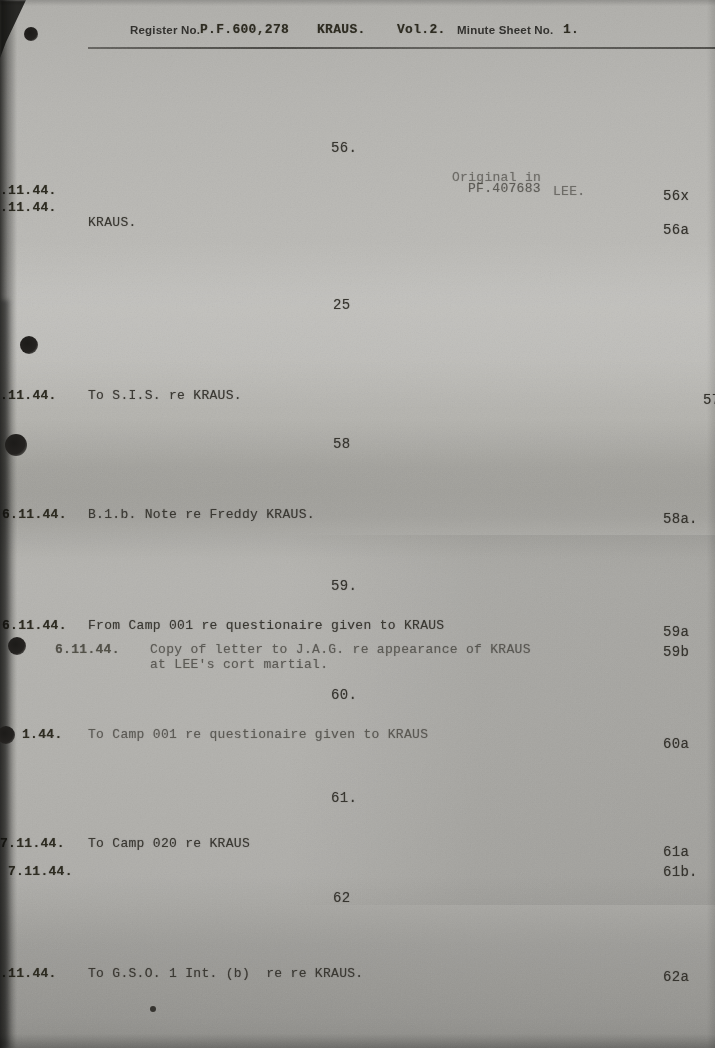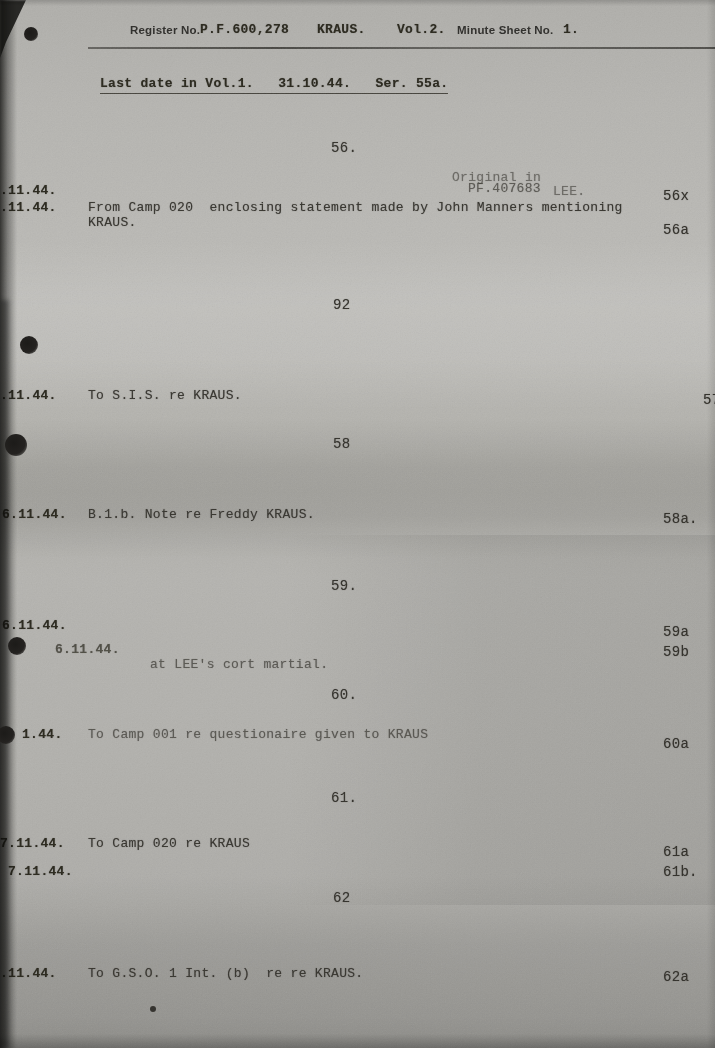"Last date in Vol.1. 31.10.44." span.t { html: <span>Last date in Vol.1. 31.10.44. Ser. 55a.</span> -> none }
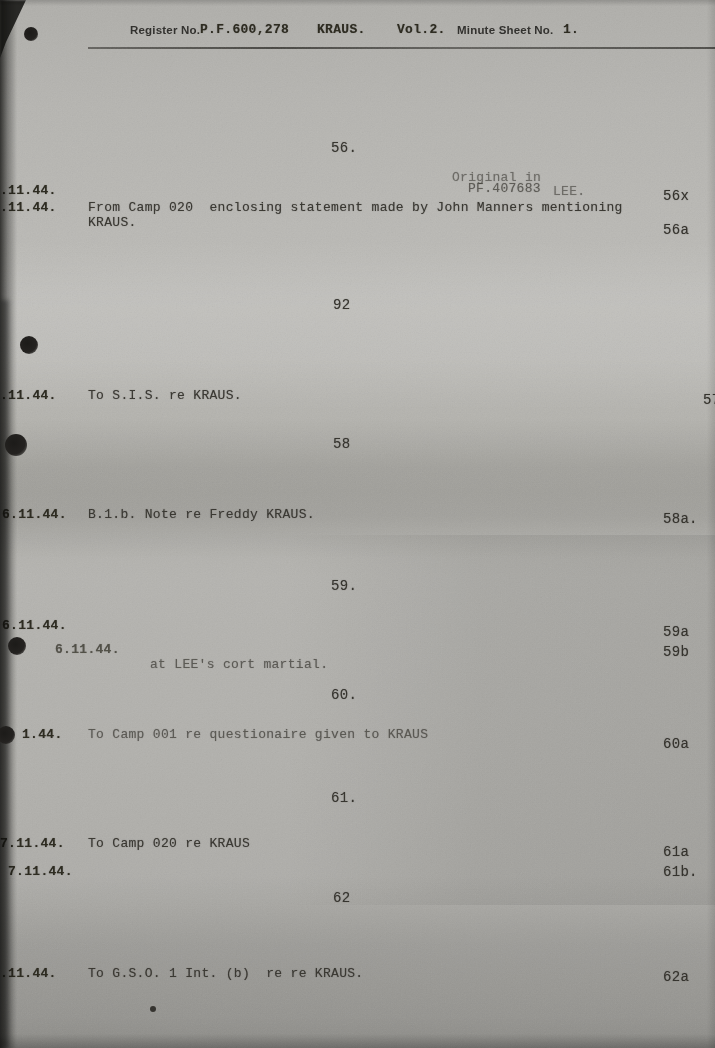"From Camp 020 enclosing statement" span.t { html: <span>From Camp 020 enclosing statement made by John Manners mentioning</span> -> none }
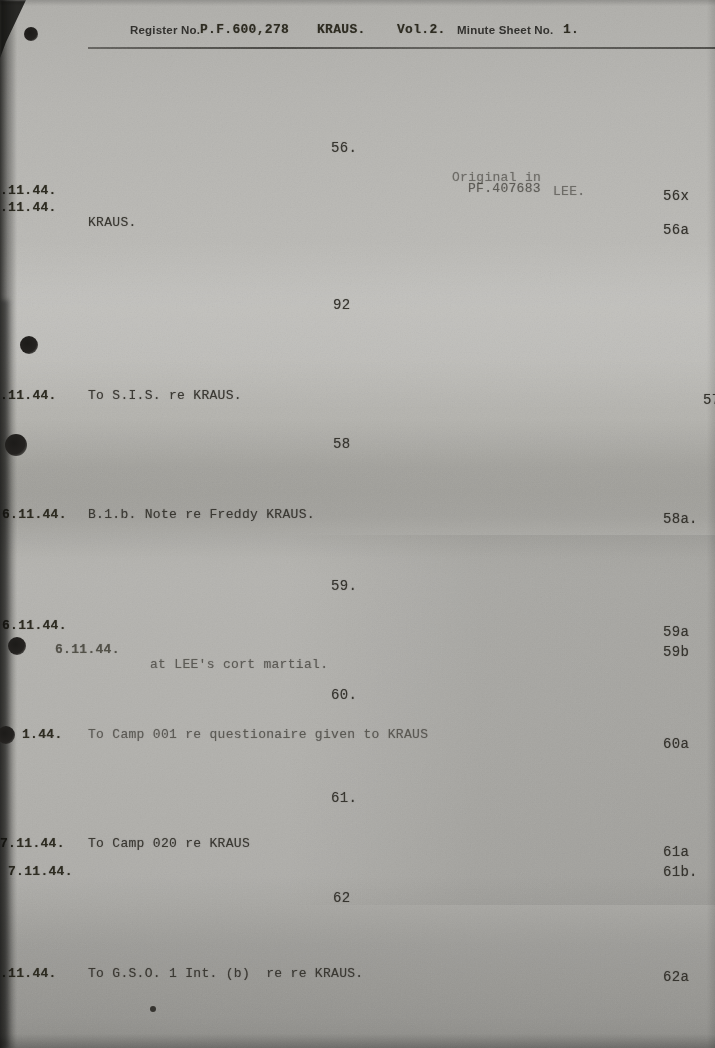"92" span.t { text: 92 -> 25 }
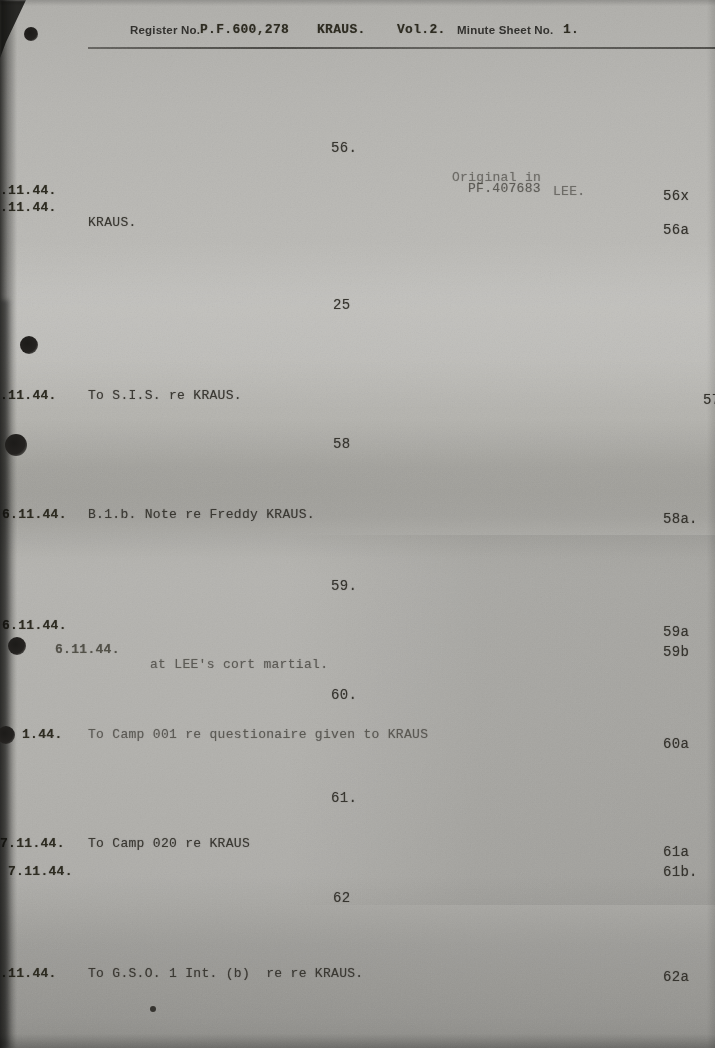"From Camp 001 re questionaire" span.t { html: none -> <span>From Camp 001 re questionaire given to KRAUS</span> }
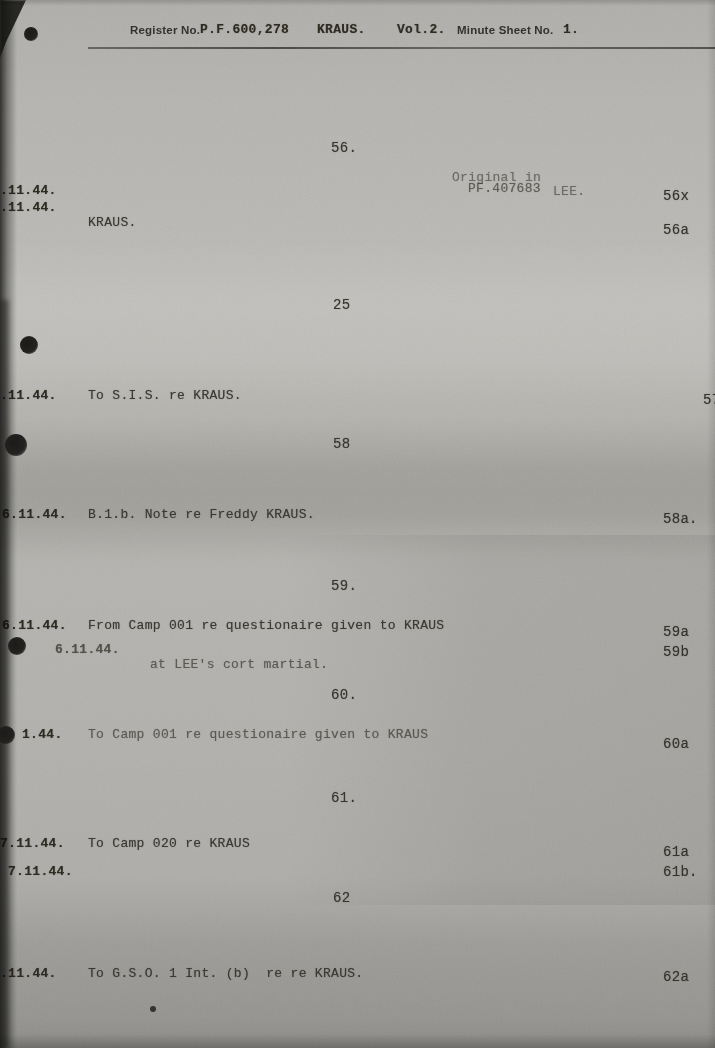"Copy of letter to J.A.G." span.t { html: none -> <span>Copy of letter to J.A.G. re appearance of KRAUS</span> }
